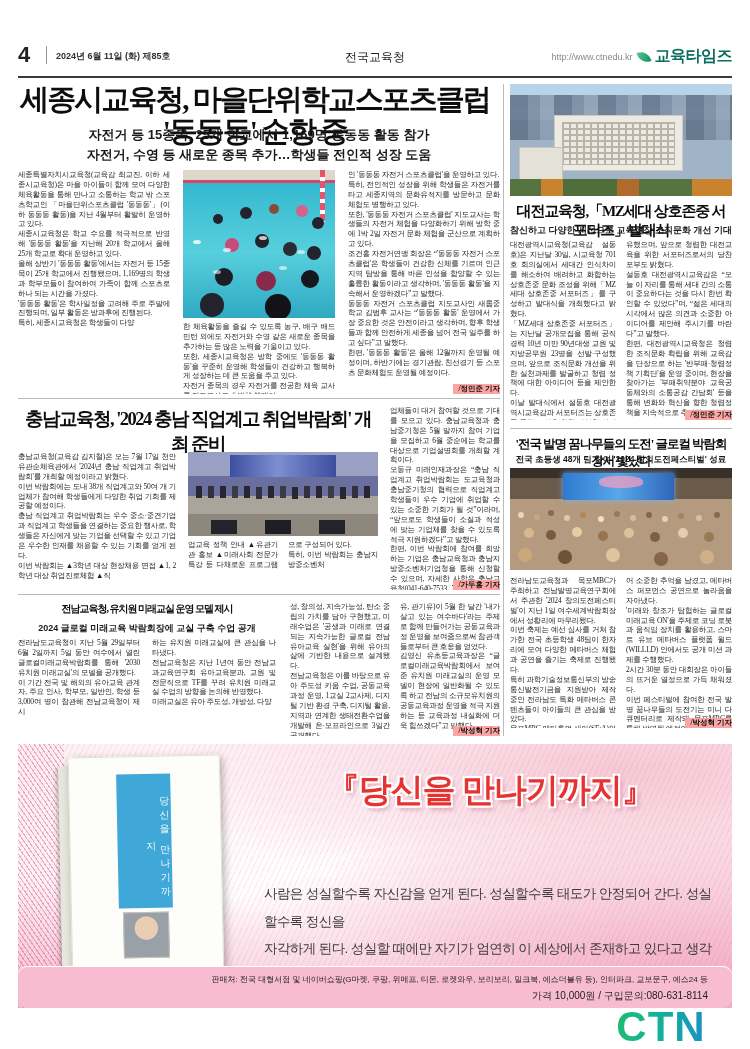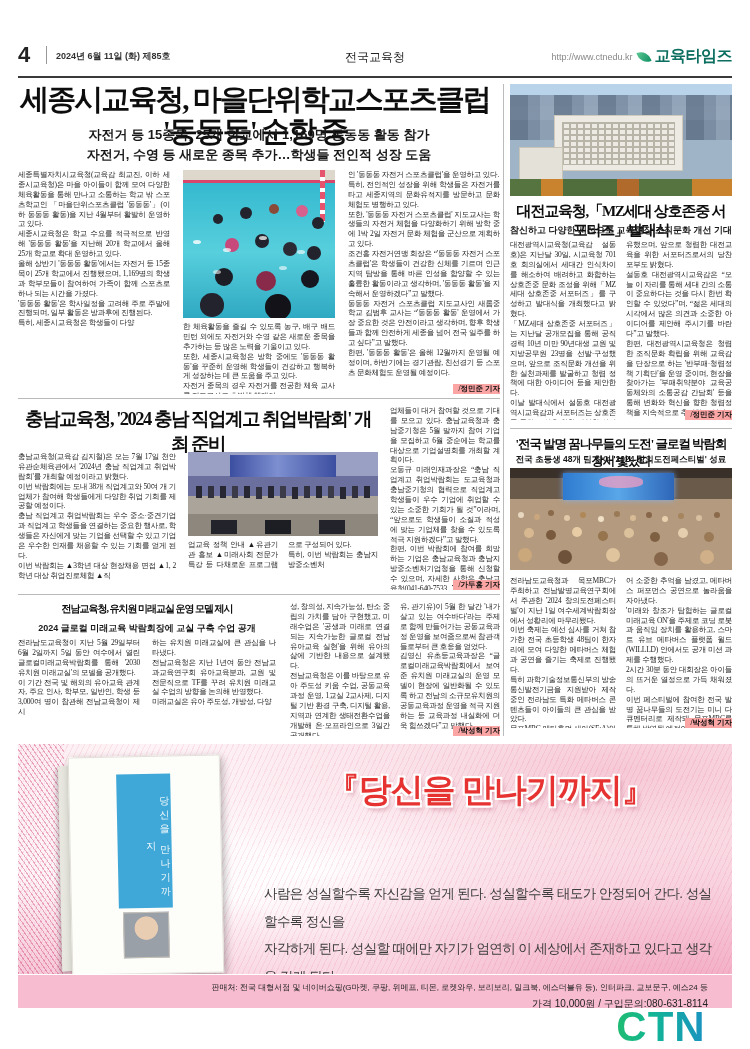"판매처: 전국 대형서점 및 네이버쇼핑(G마켓," #ad-bar { border-radius: none -> 9px; height: 34px -> 42px }
